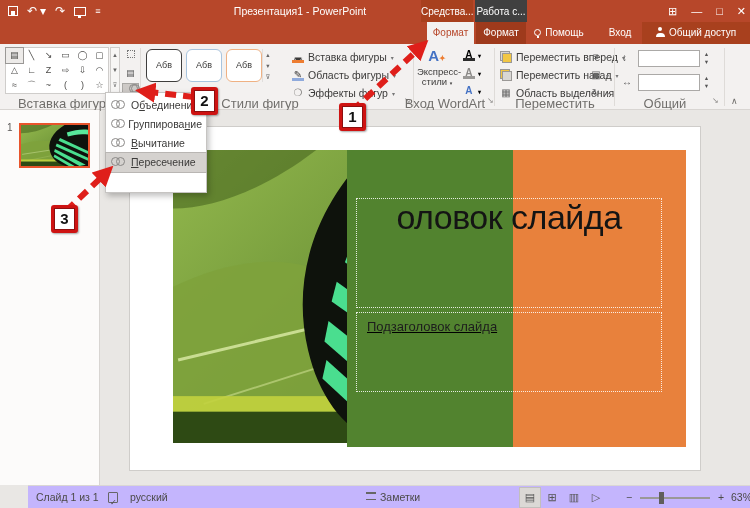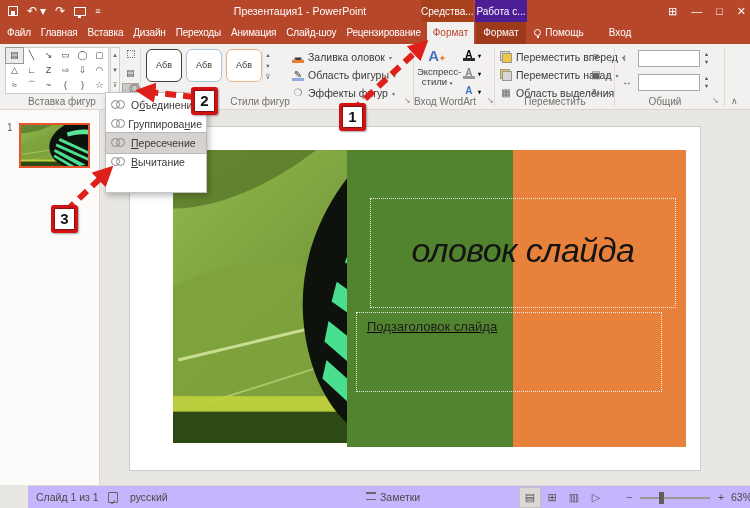"Работа с..." #ctx2 { background: #4c1d95 -> #404040 }
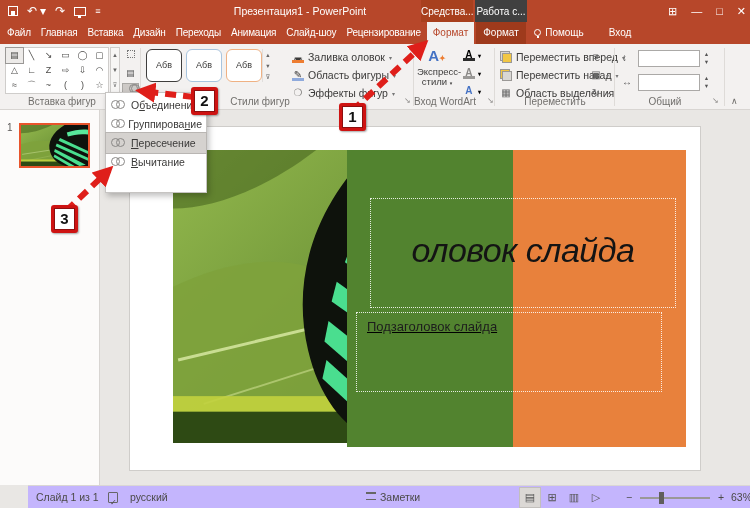"Файл" div { html: <div> <span>Файл</span> <span>Главная</span> <span>Вставка</span> <span>Дизайн</span> <span>Переходы</span> <span>Анимация</span> <span>Слайд-шоу</span> <span>Рецензирование</span> <span>Вид</span> </div> -> none }
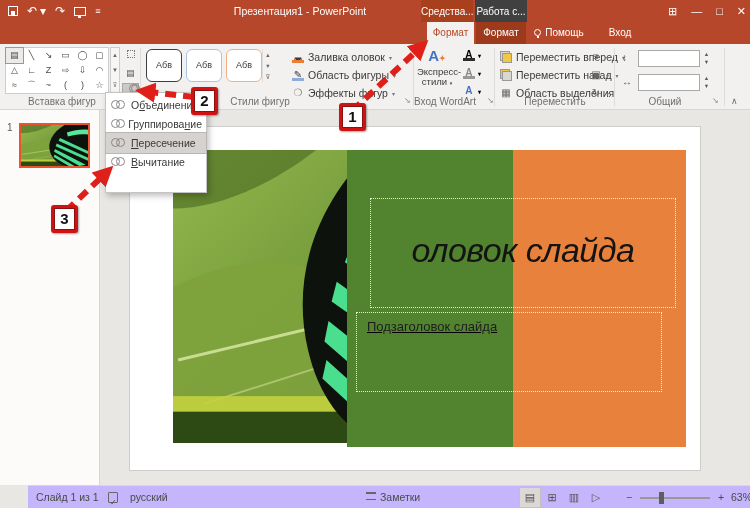"Общий доступ" span.tab-abs { html: none -> <span><span></span><span>Общий доступ</span></span> }
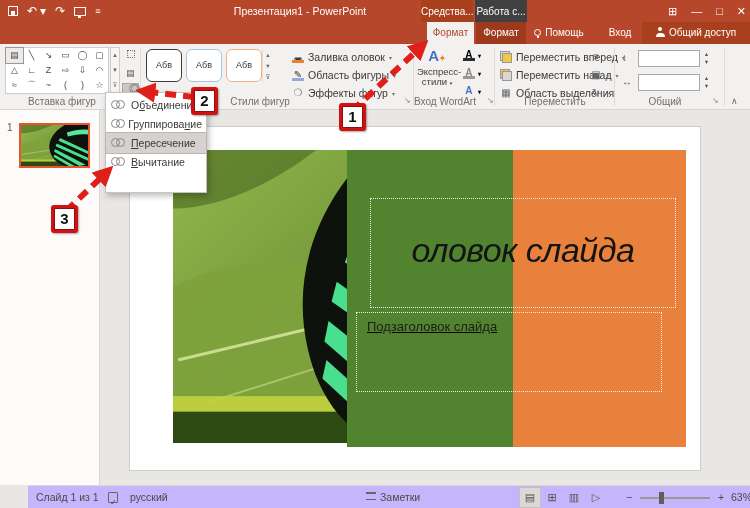"Заливка оловок" span { text: Заливка оловок -> Вставка фигуры }
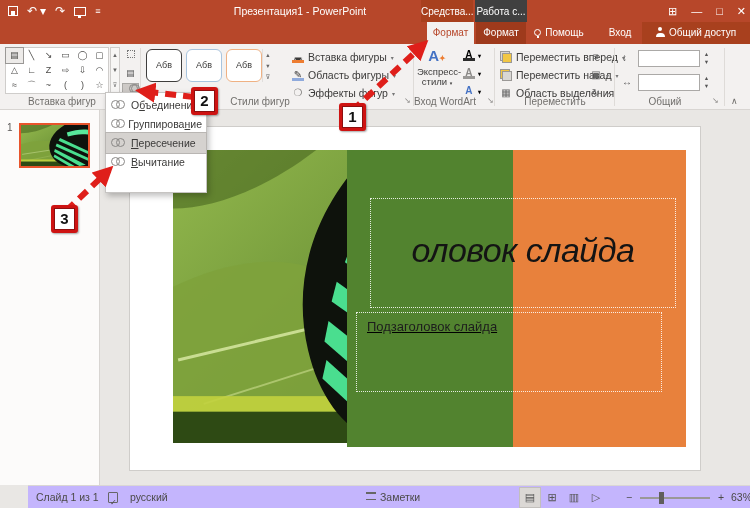"Вставка фигур" .grp-label { font-size: 10px -> 13px }
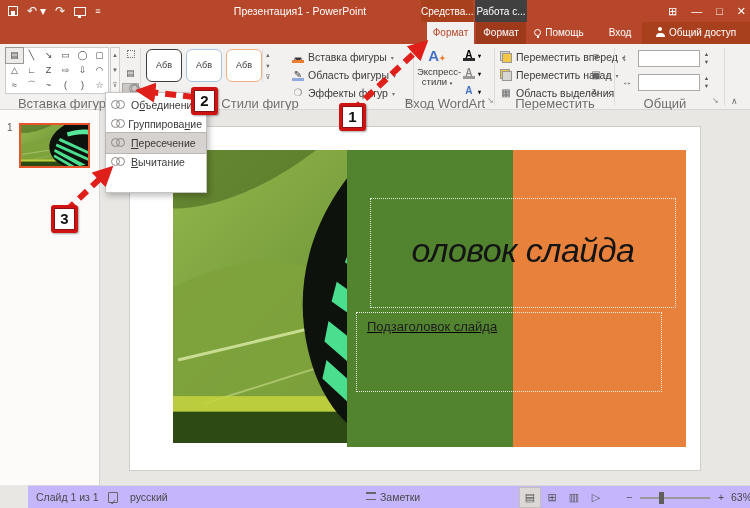"Пересечение" div.menu-item { order: before "Вычитание" -> after "Вычитание" }
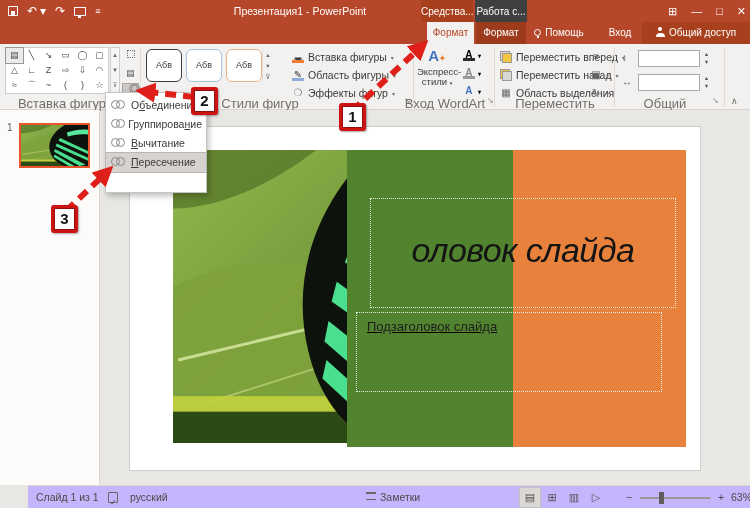"оловок слайда" #title-ph { align-items: center -> flex-start; font-style: italic -> none; left: 240px -> 226px }
